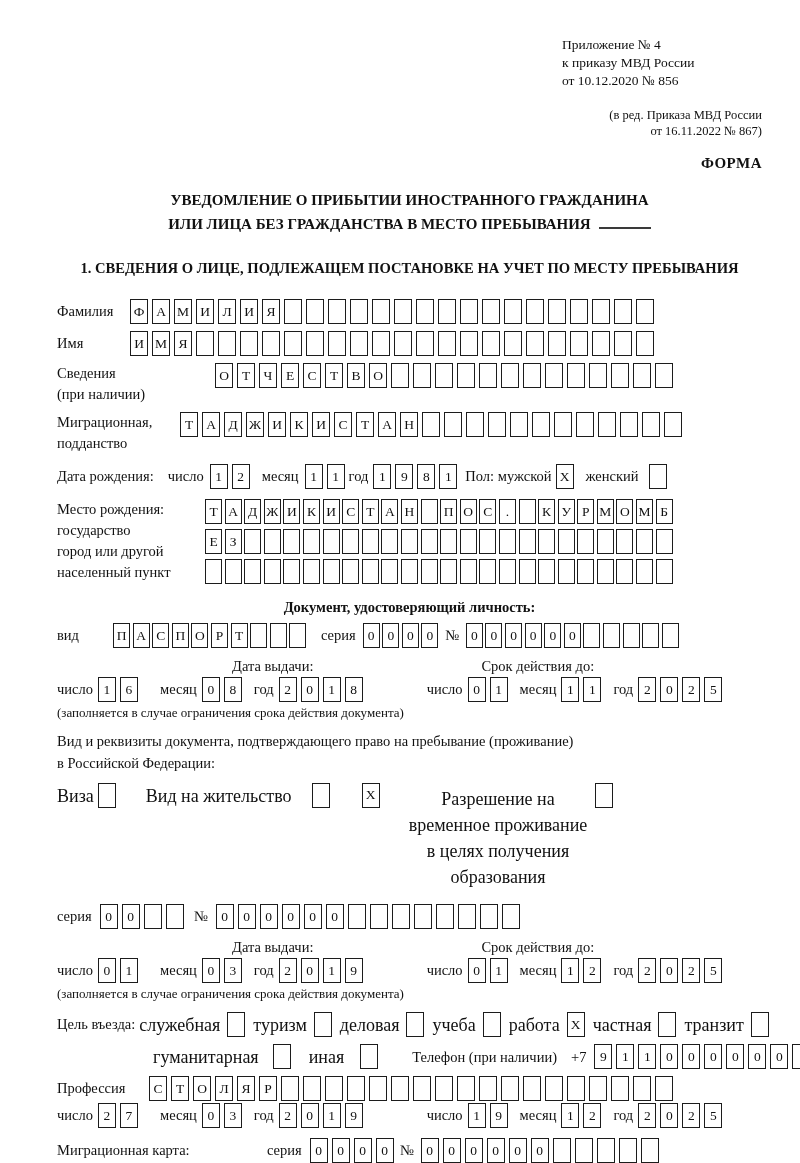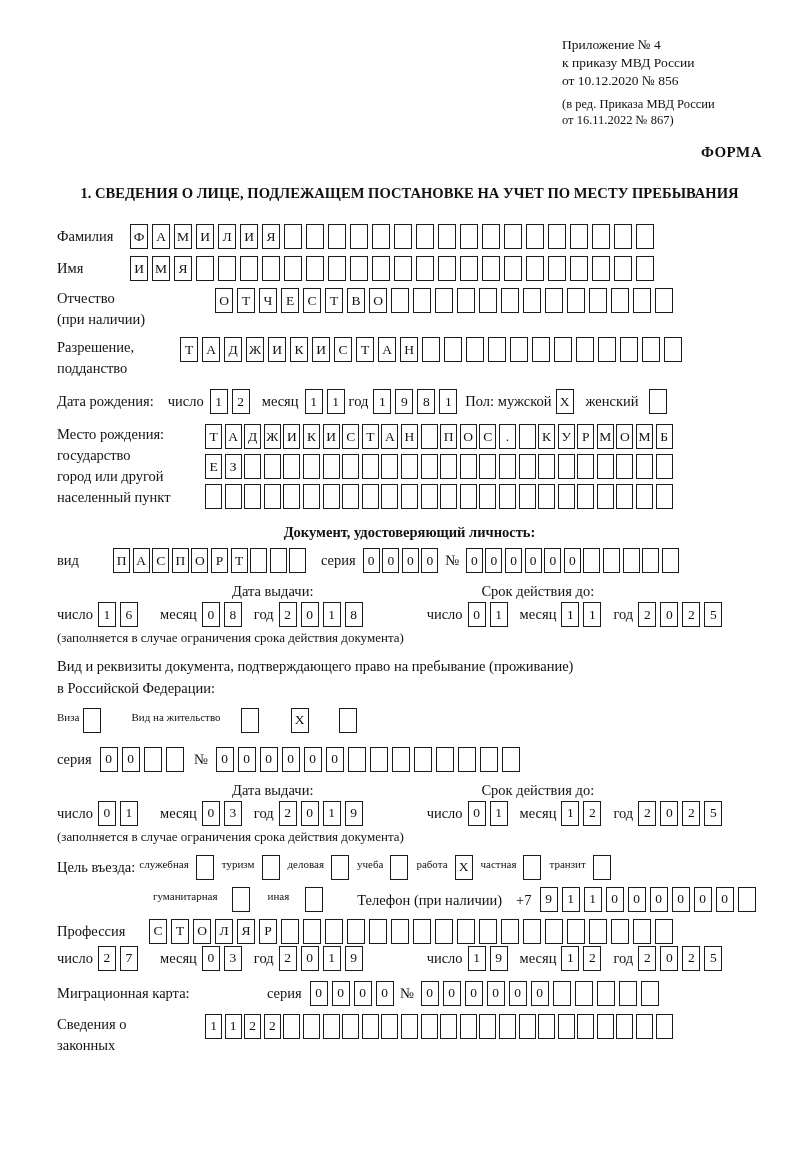"(в ред. Приказа МВД России" .ref-small { margin-top: 5px -> 16px; text-align: none -> right }
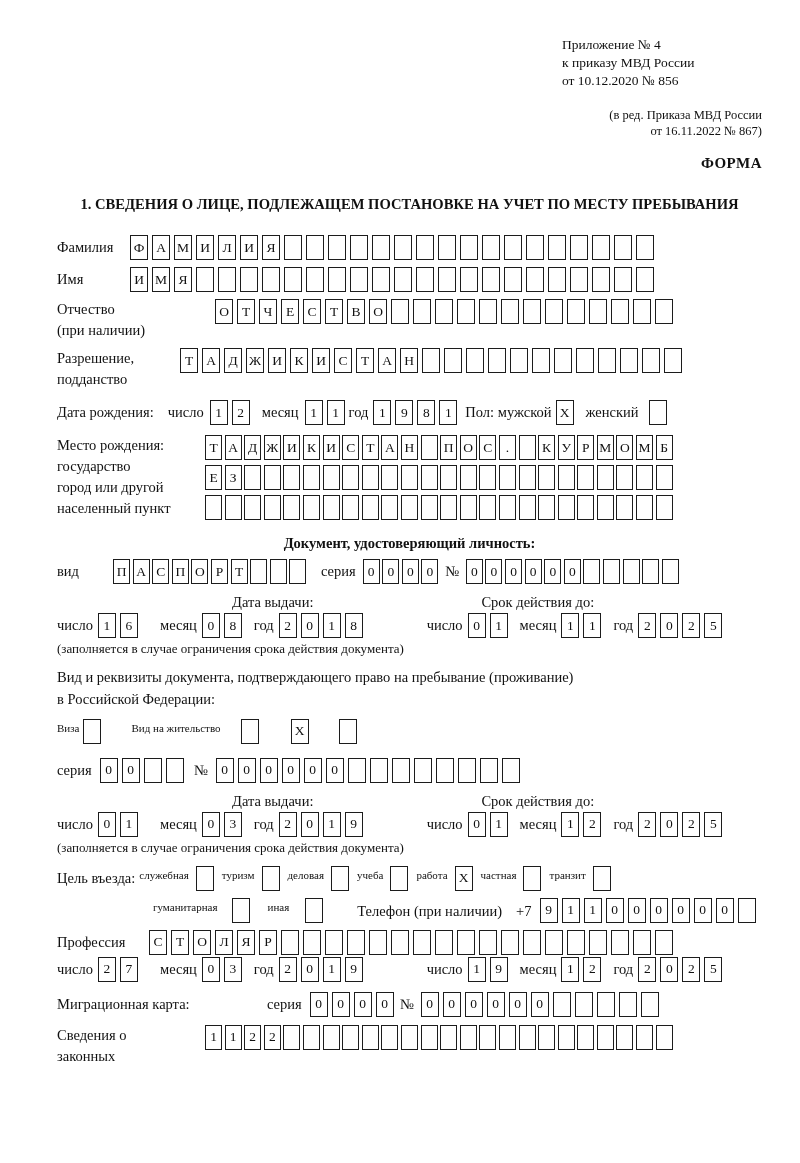"УВЕДОМЛЕНИЕ О ПРИБЫТИИ ИНОСТРАННОГО" div.title { html: none -> <div> <div>УВЕДОМЛЕНИЕ О ПРИБЫТИИ ИНОСТРАННОГО ГРАЖДАНИНА</div> <div> <span>ИЛИ ЛИЦА БЕЗ ГРАЖДАНСТВА В МЕСТО ПРЕБЫВАНИЯ</span><span></span> </div> </div> }
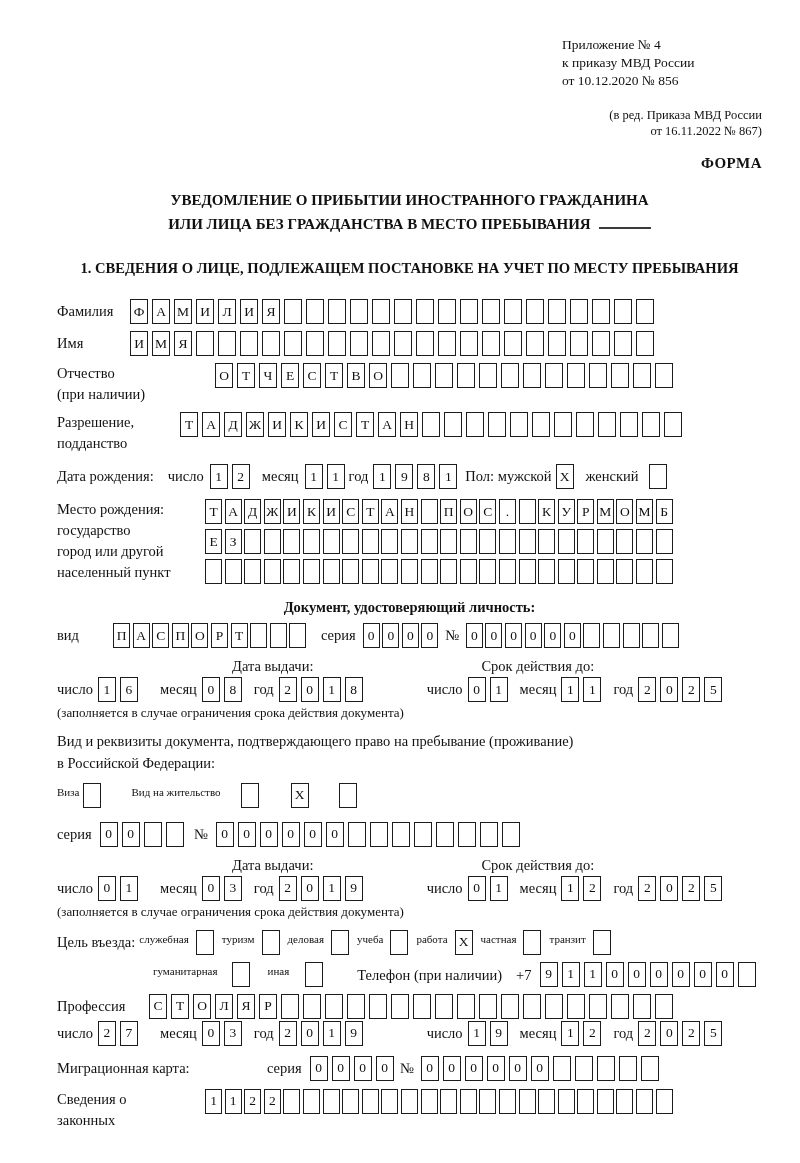"Отчество" div.lbl2 { text: Отчество -> Сведения }
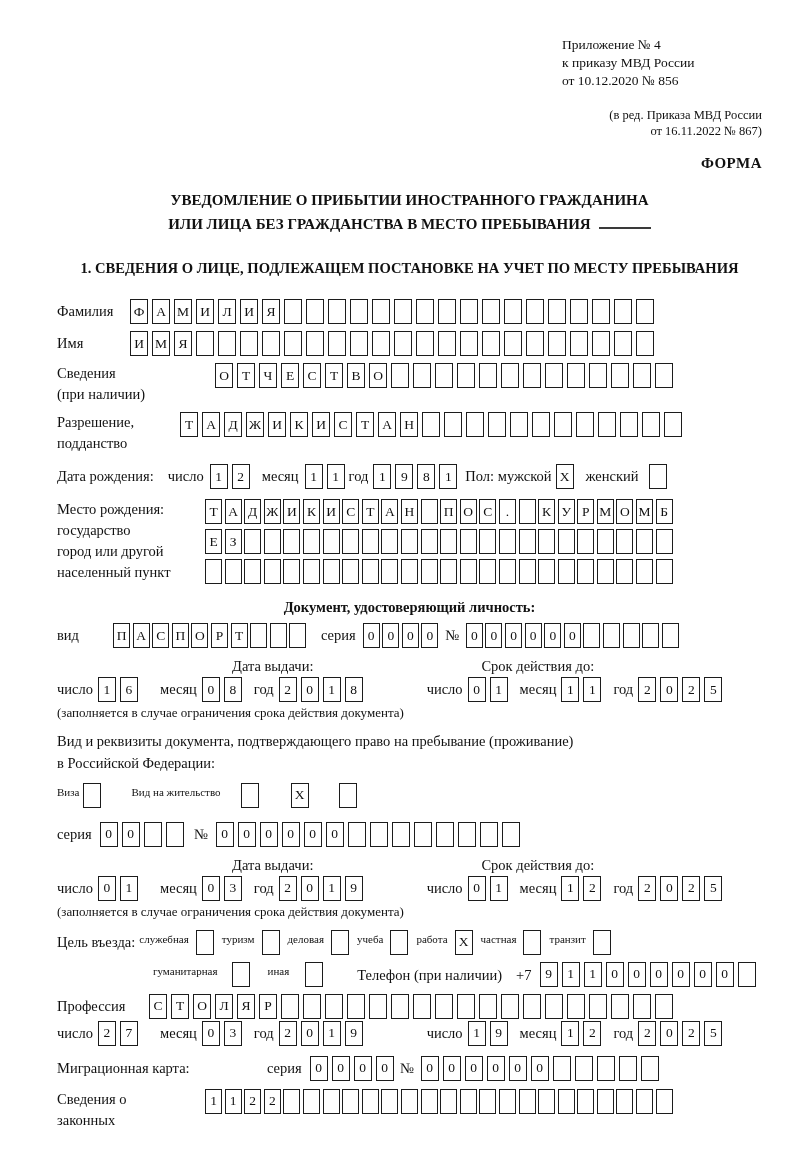"Разрешение," div.lbl2 { text: Разрешение -> Миграционная }
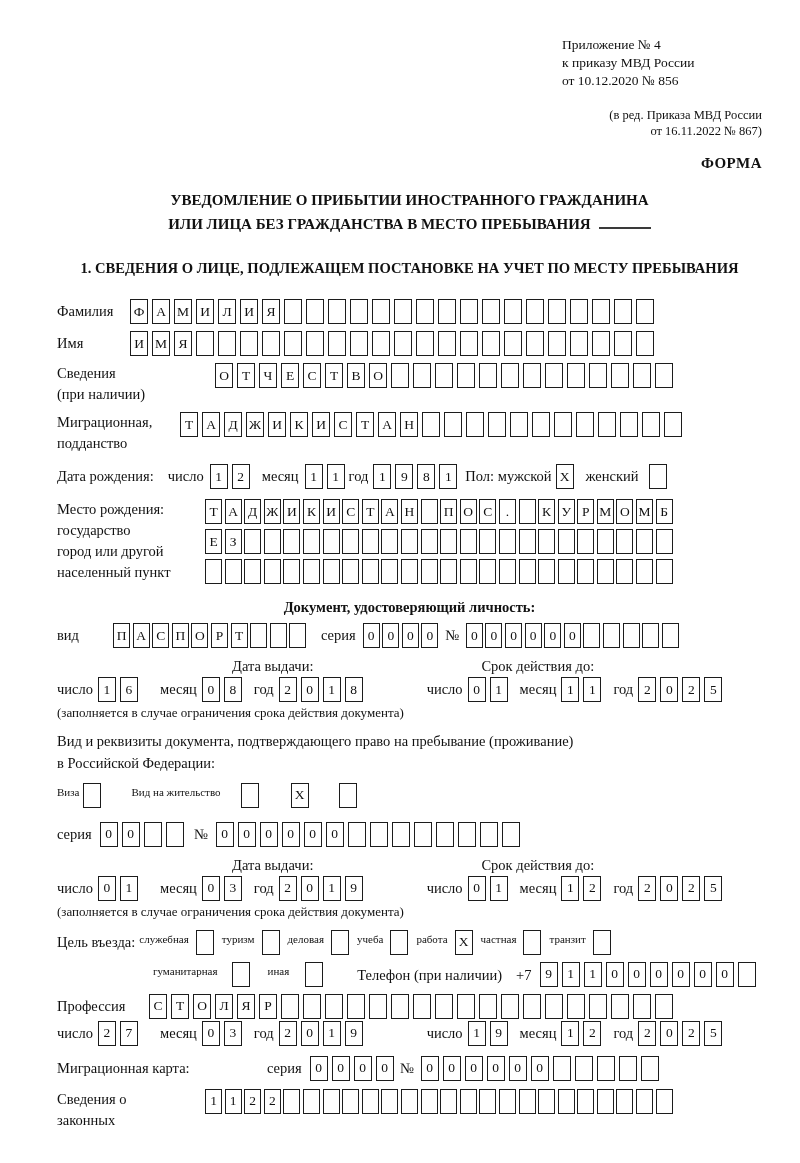"Виза" .opt-label { font-size: 11px -> 18px }
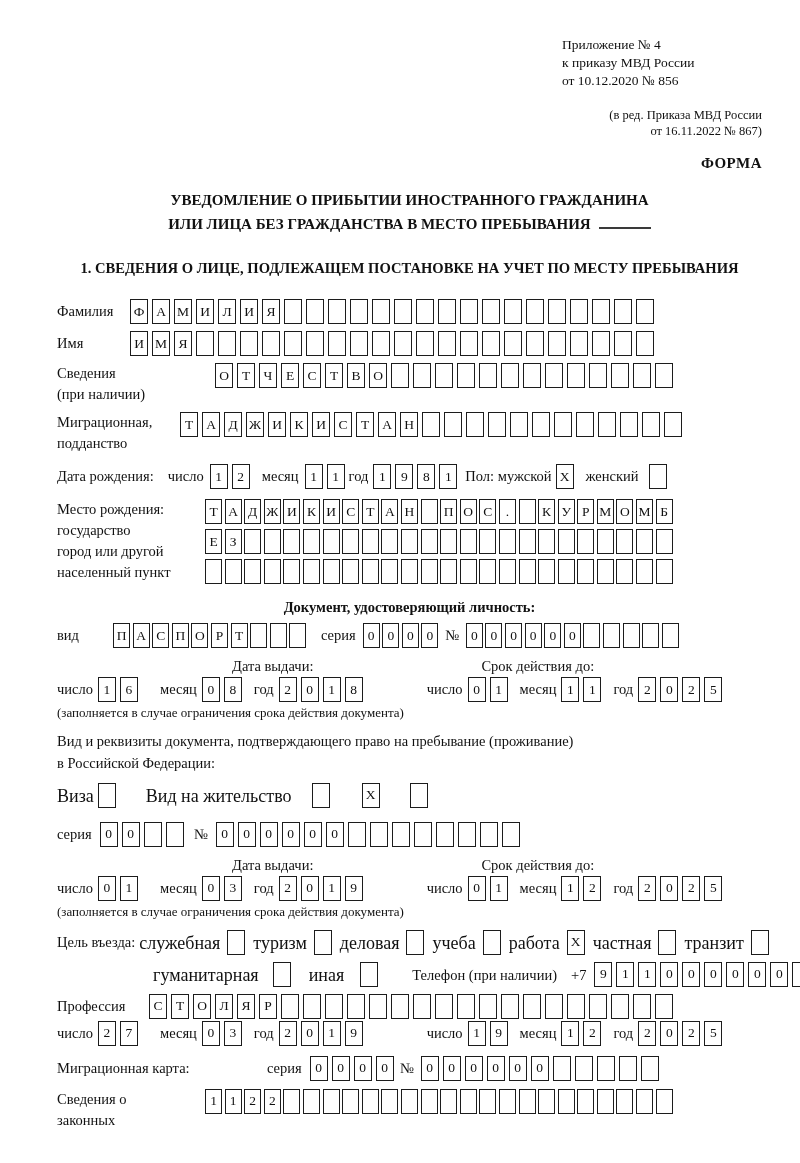"Разрешение на временное проживание в" span.opt-label { html: none -> <span>Разрешение на временное проживание в целях получения образования</span> }
